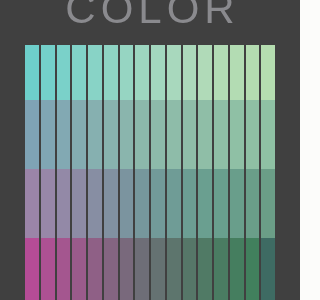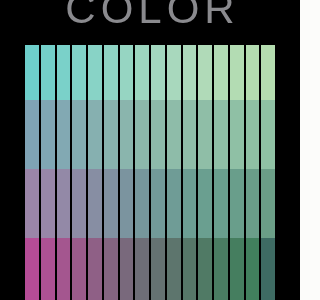"COLOR" div { background-color: #000000 -> #404040 }
